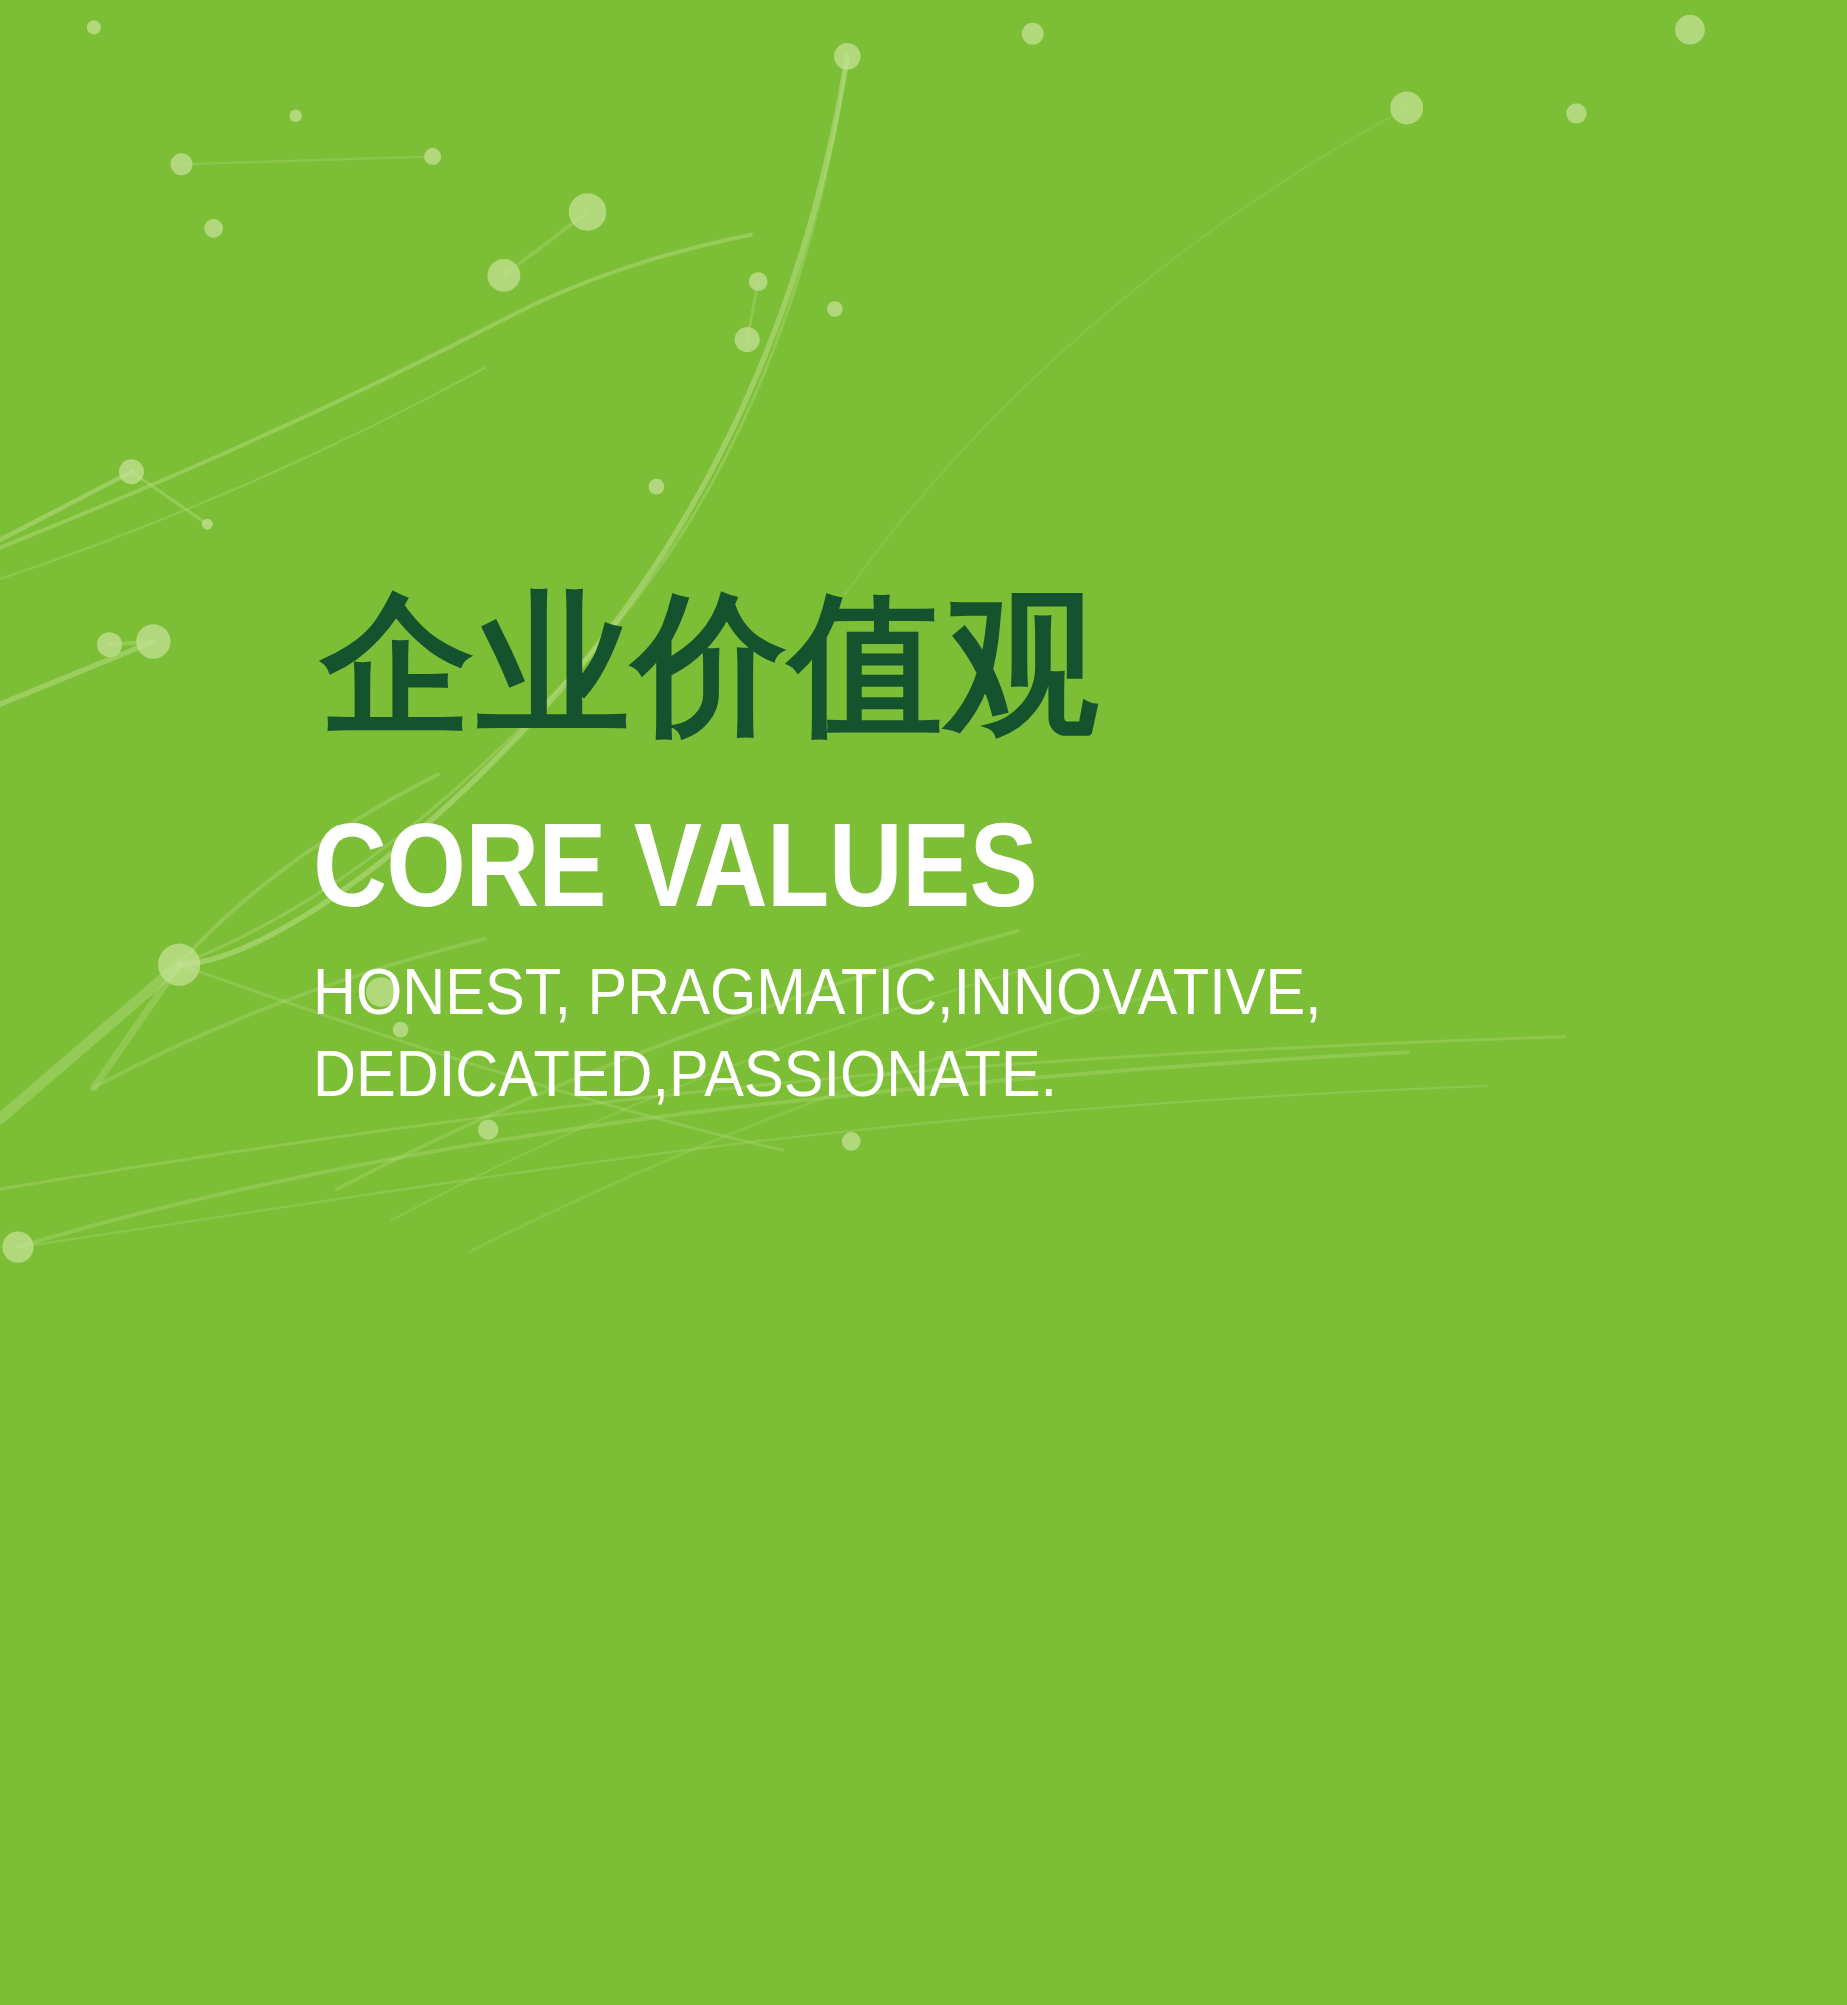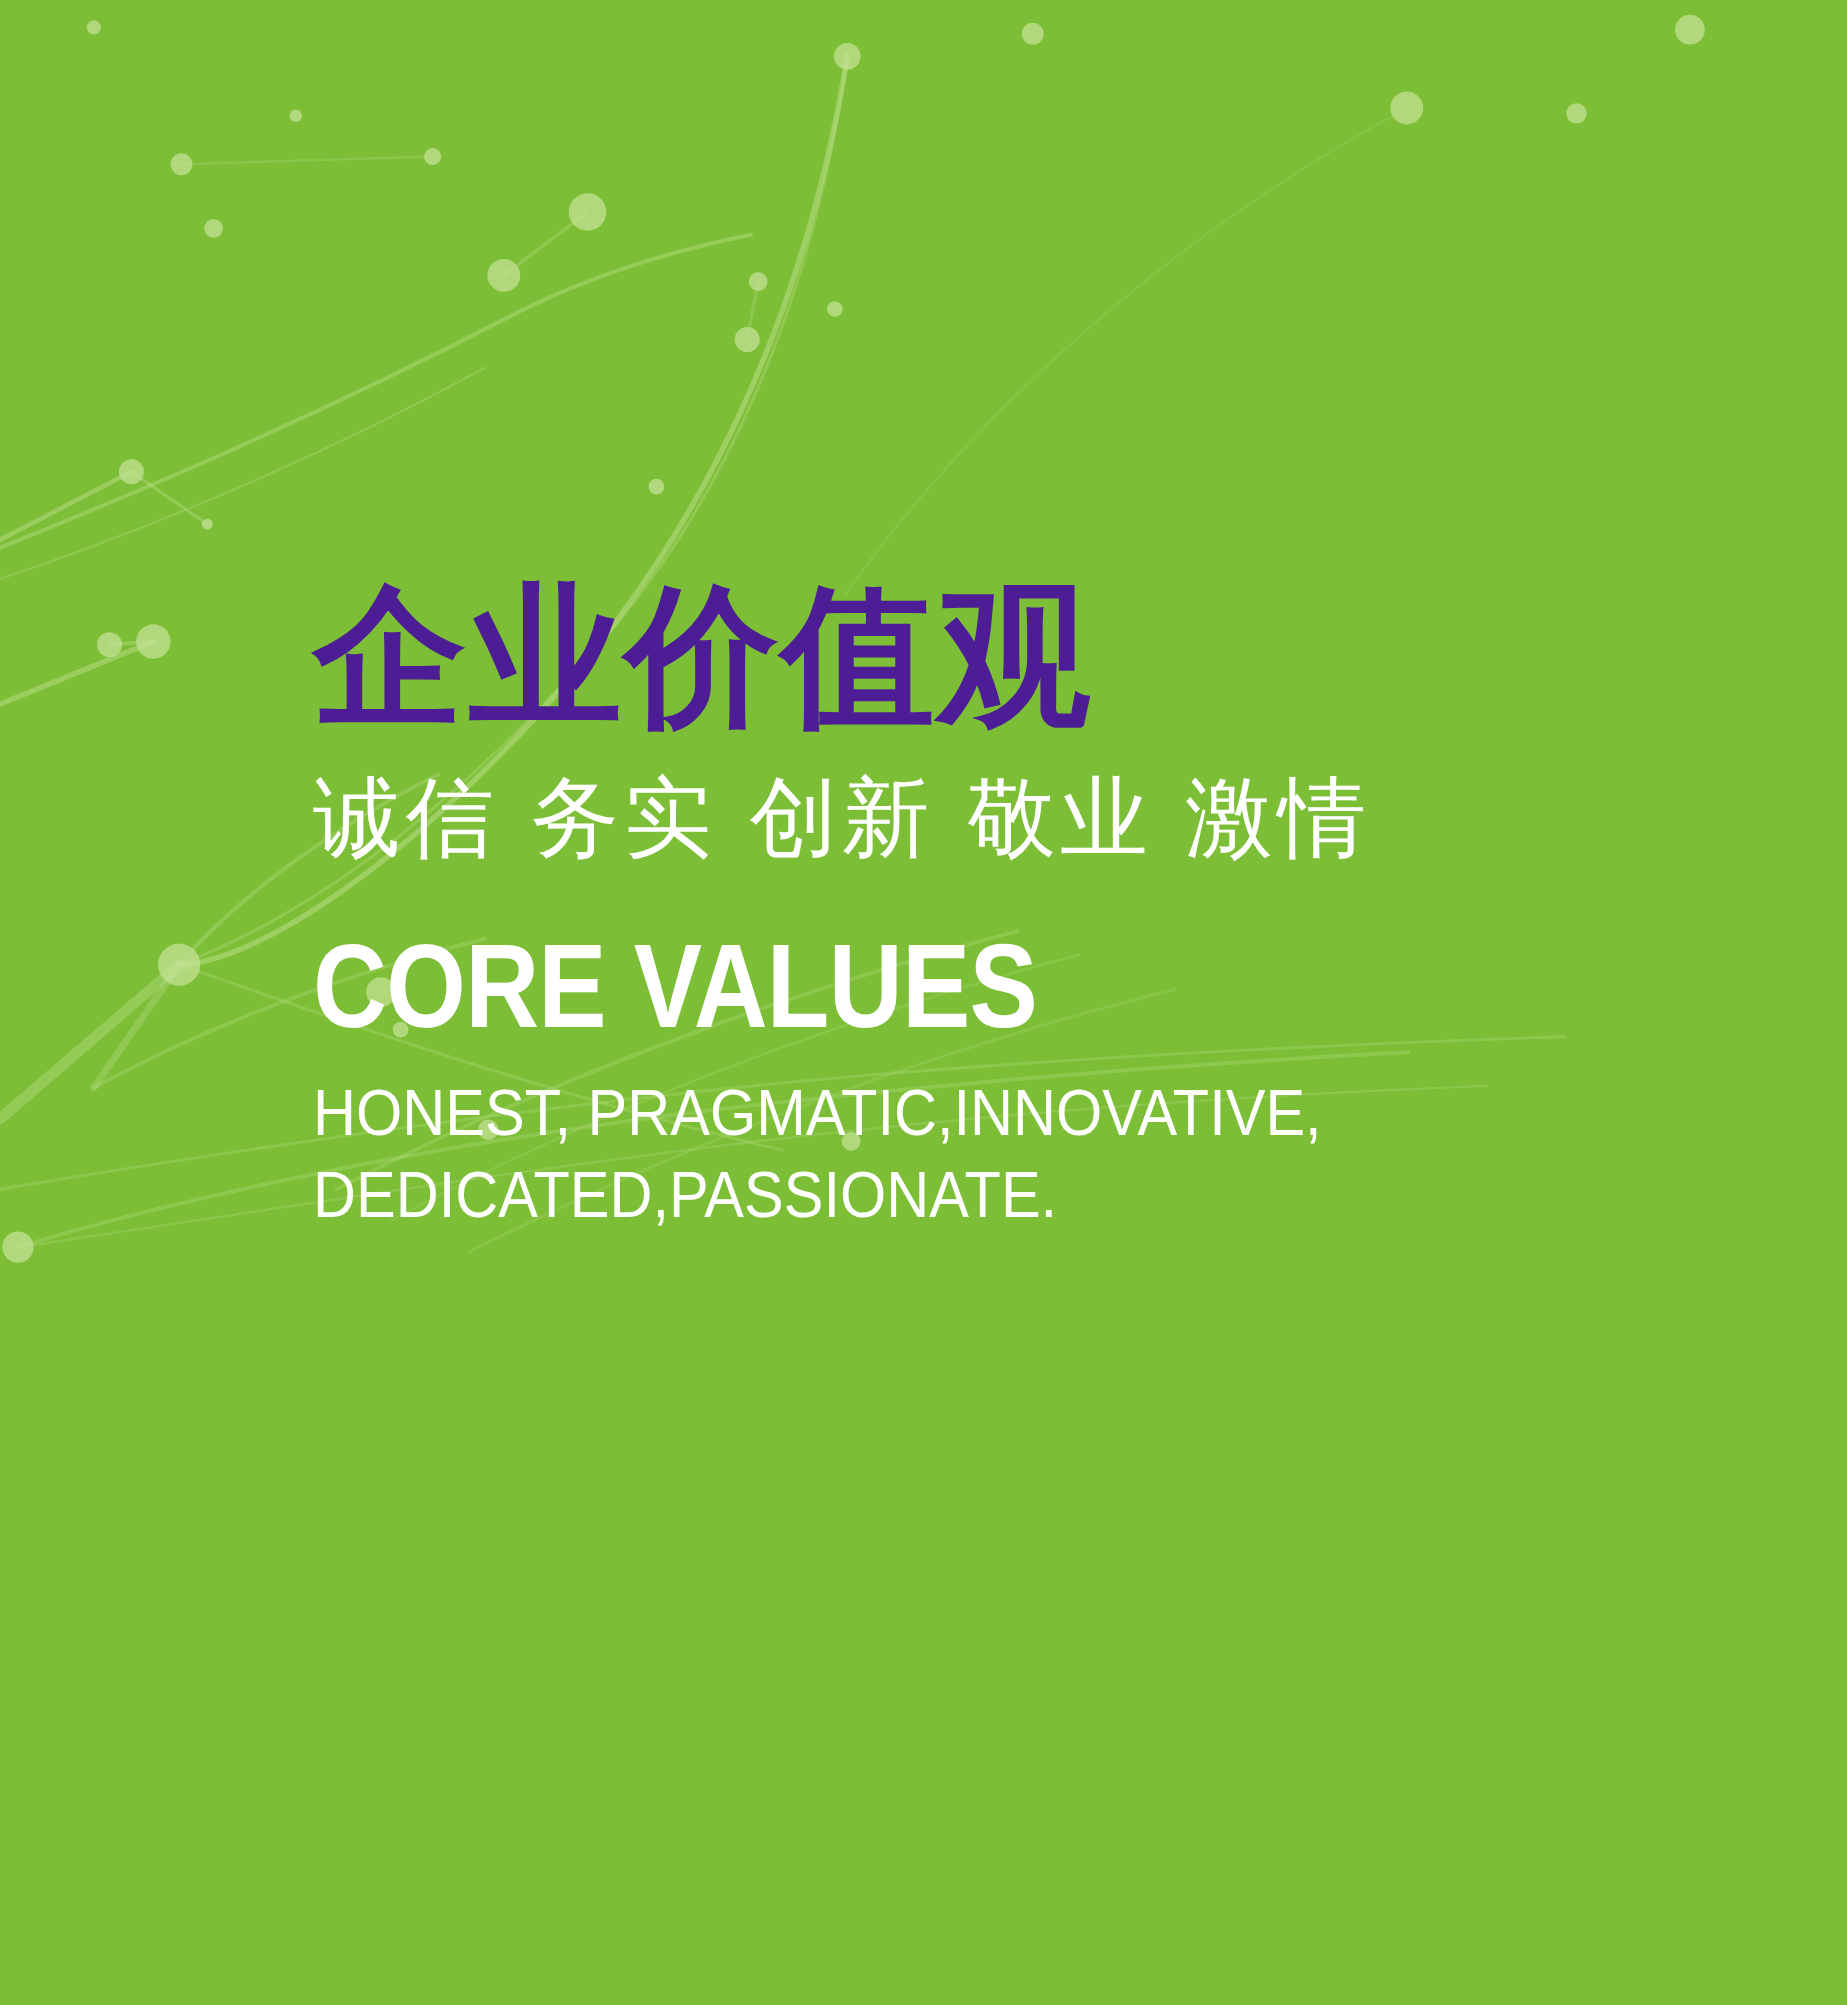"企业价值观" .title-cn { color: #4c1d95 -> #14532d; margin: 0 -> 8px }
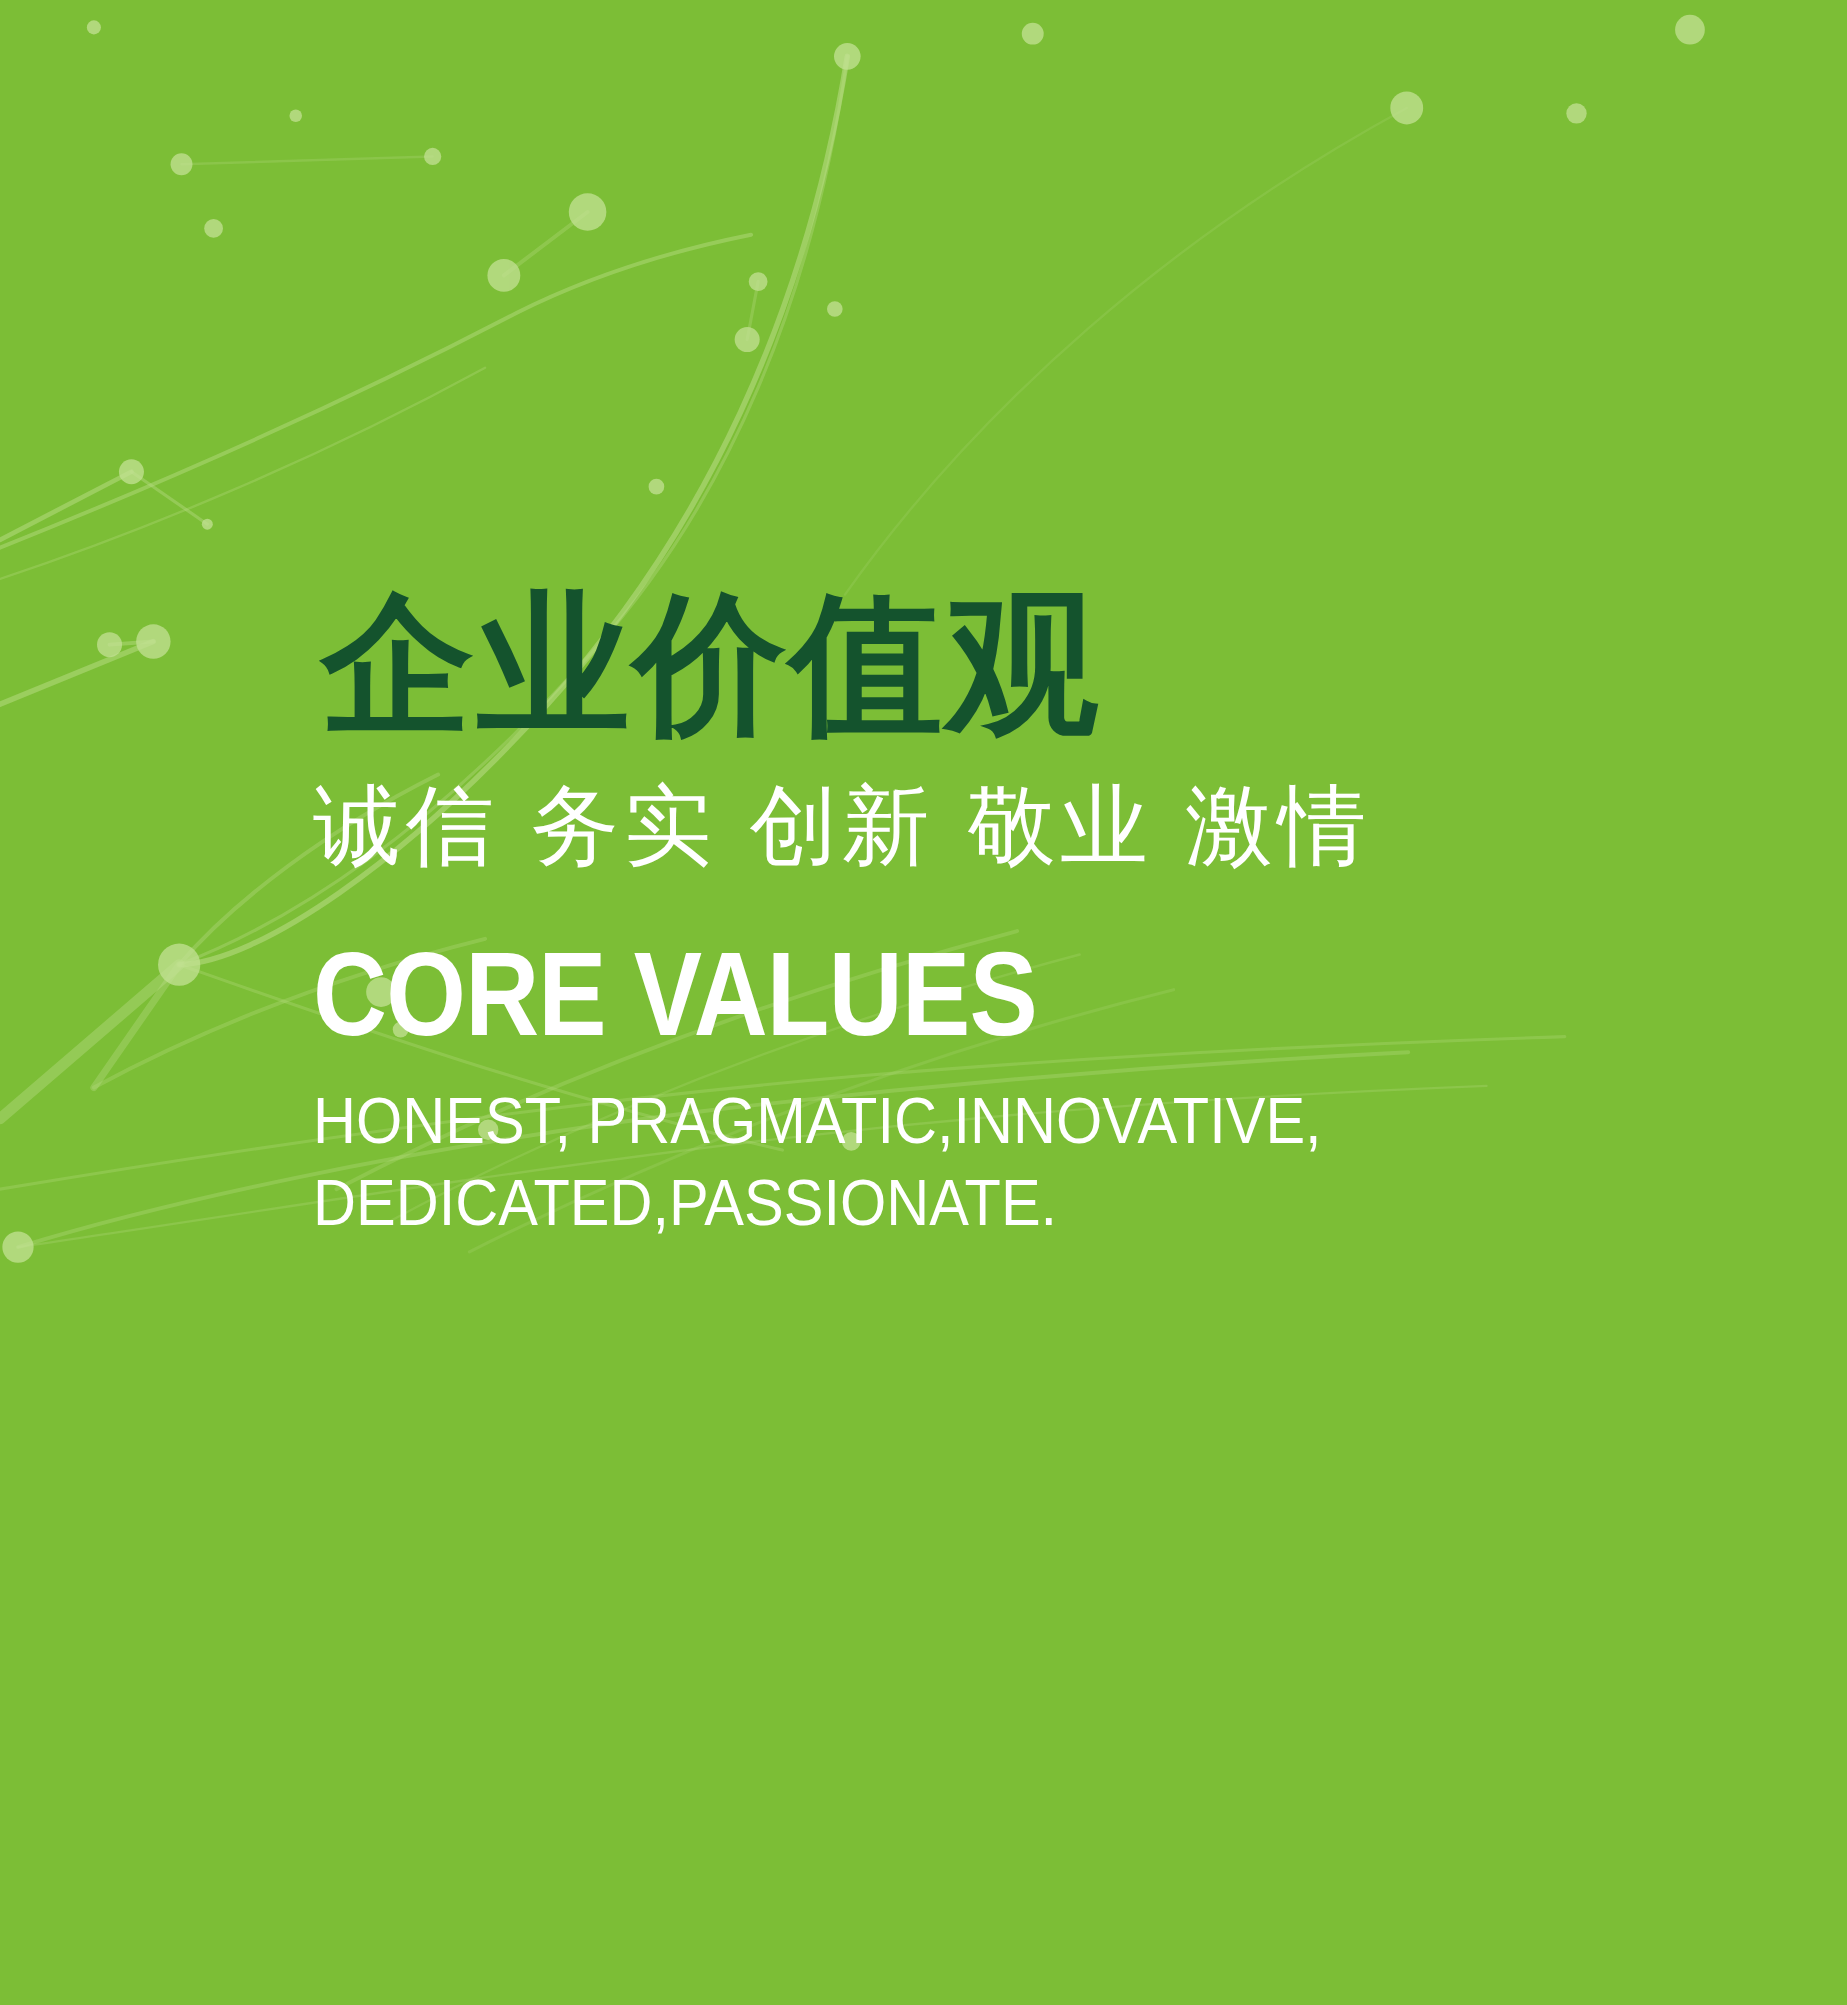"诚信 务实 创新 敬业 激情" h2.subtitle-cn { html: <h2>诚信 务实 创新 敬业 激情</h2> -> none }
